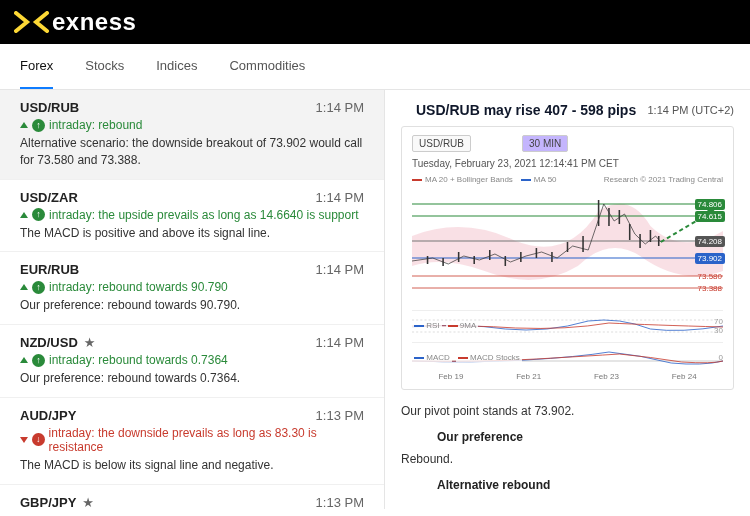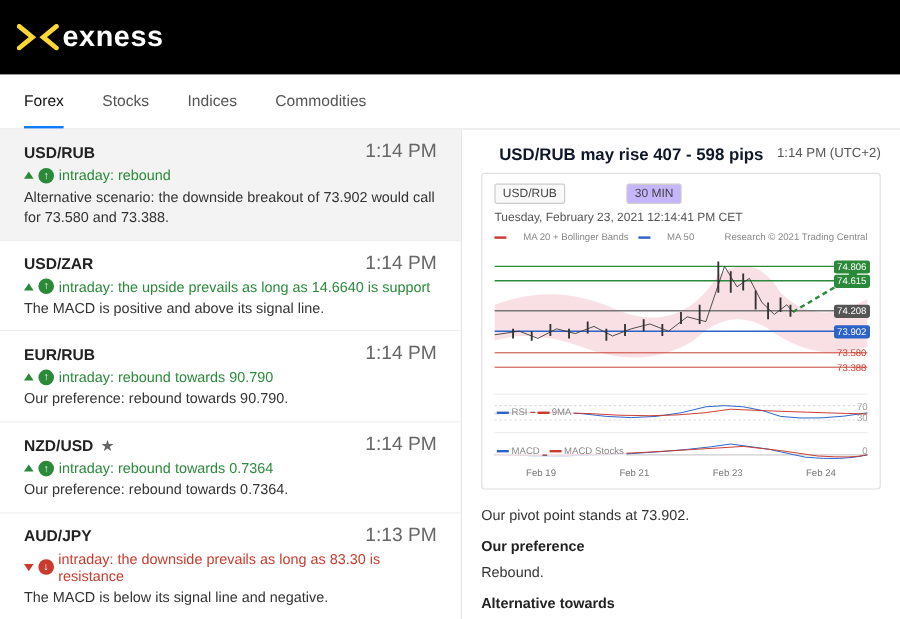"exness" .header { height: 62px -> 44px }
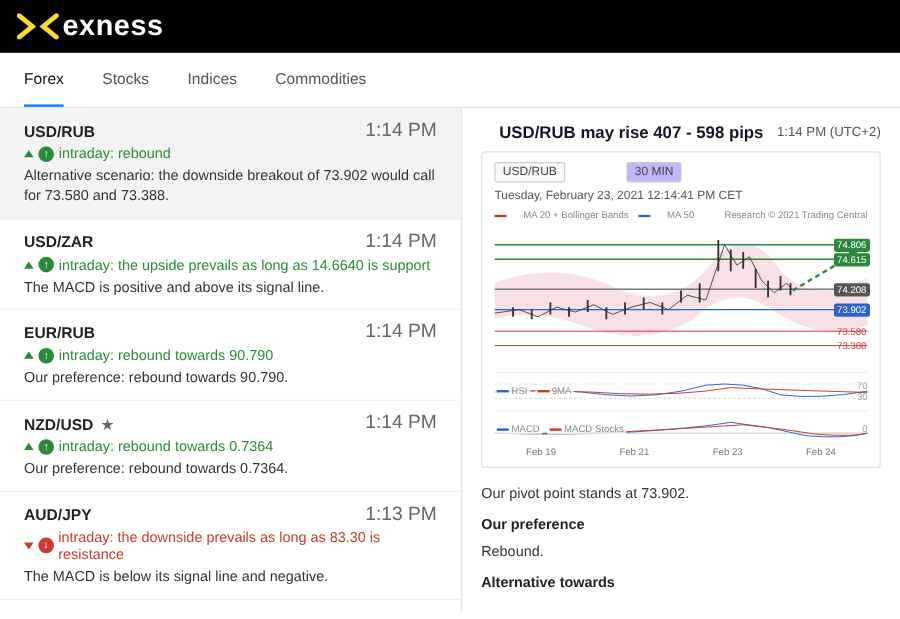"1:14 PM" .sig-time { font-size: 16px -> 13px }
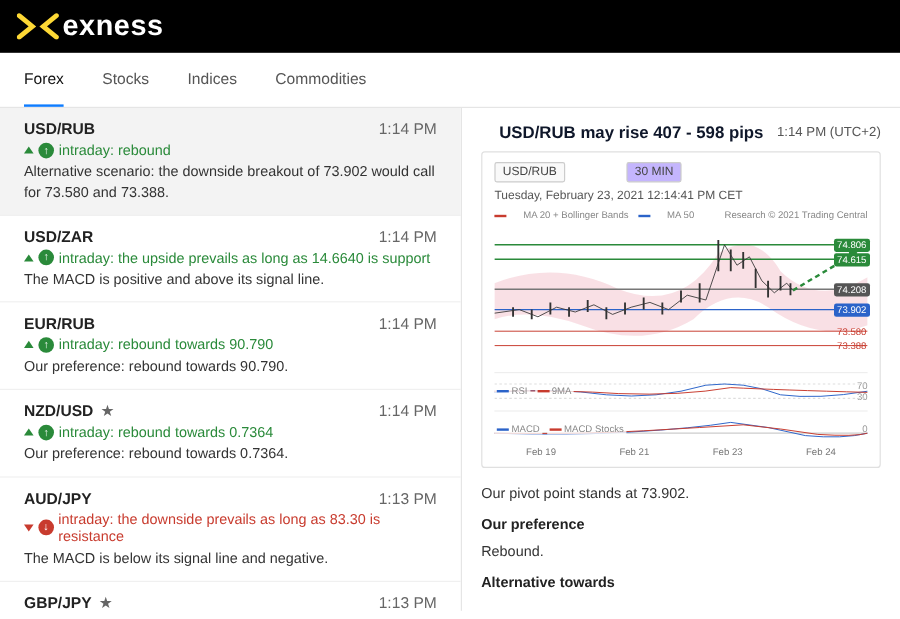"MA 20 + Bollinger Bands" .legend-item { gap: 14px -> 3px }
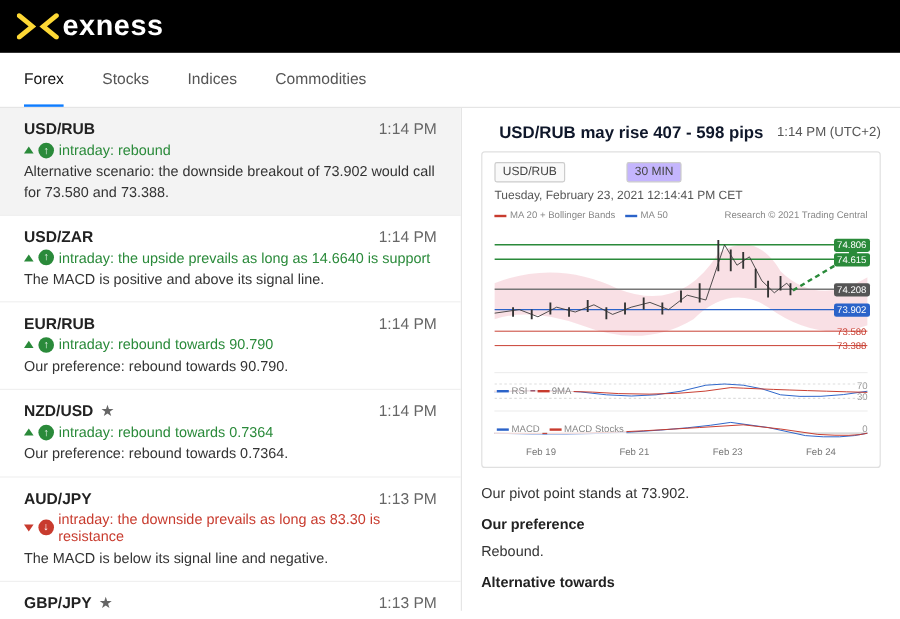"Our preference" .body-heading { margin-left: none -> 36px }
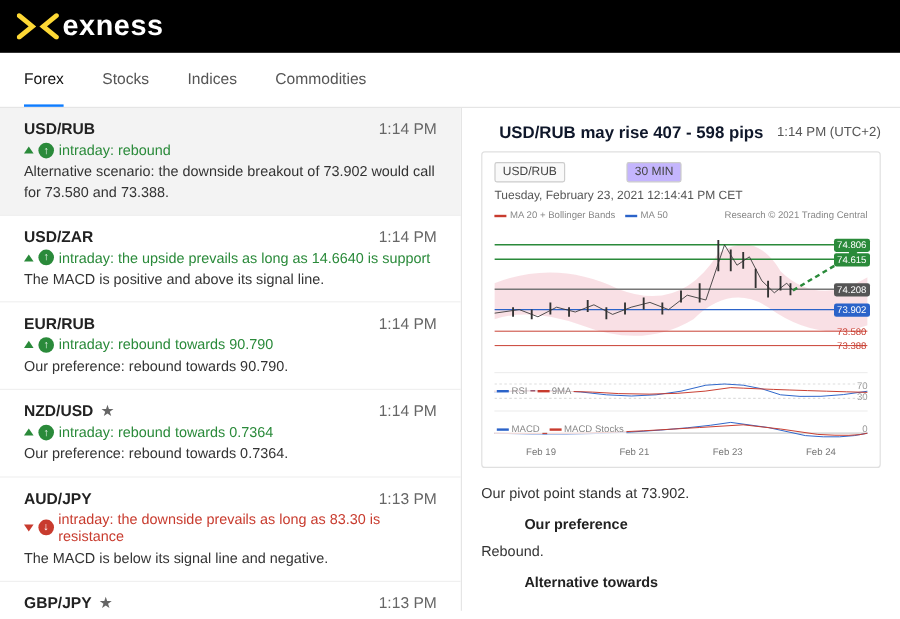"Alternative towards" div.body-heading { text: towards -> rebound }
